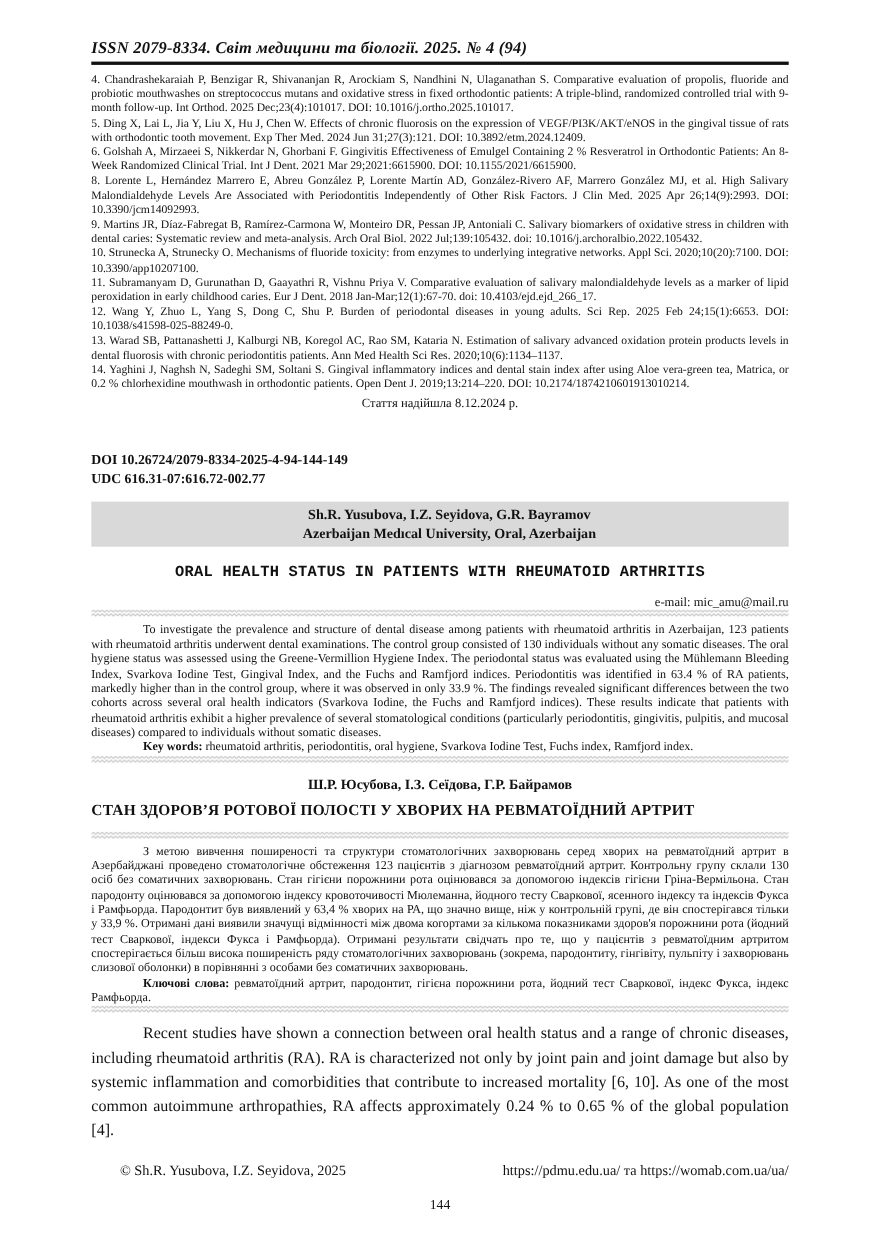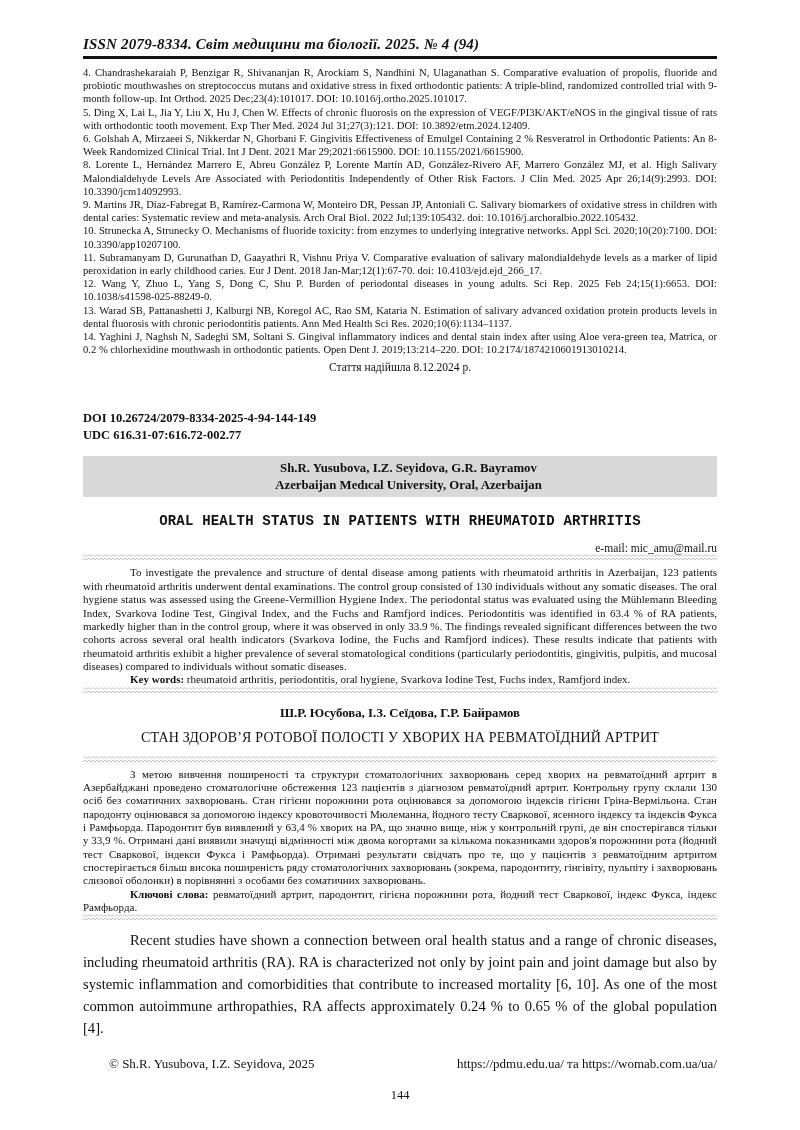"5. Ding X, Lai L," p.ref { text: Jul -> Jun }
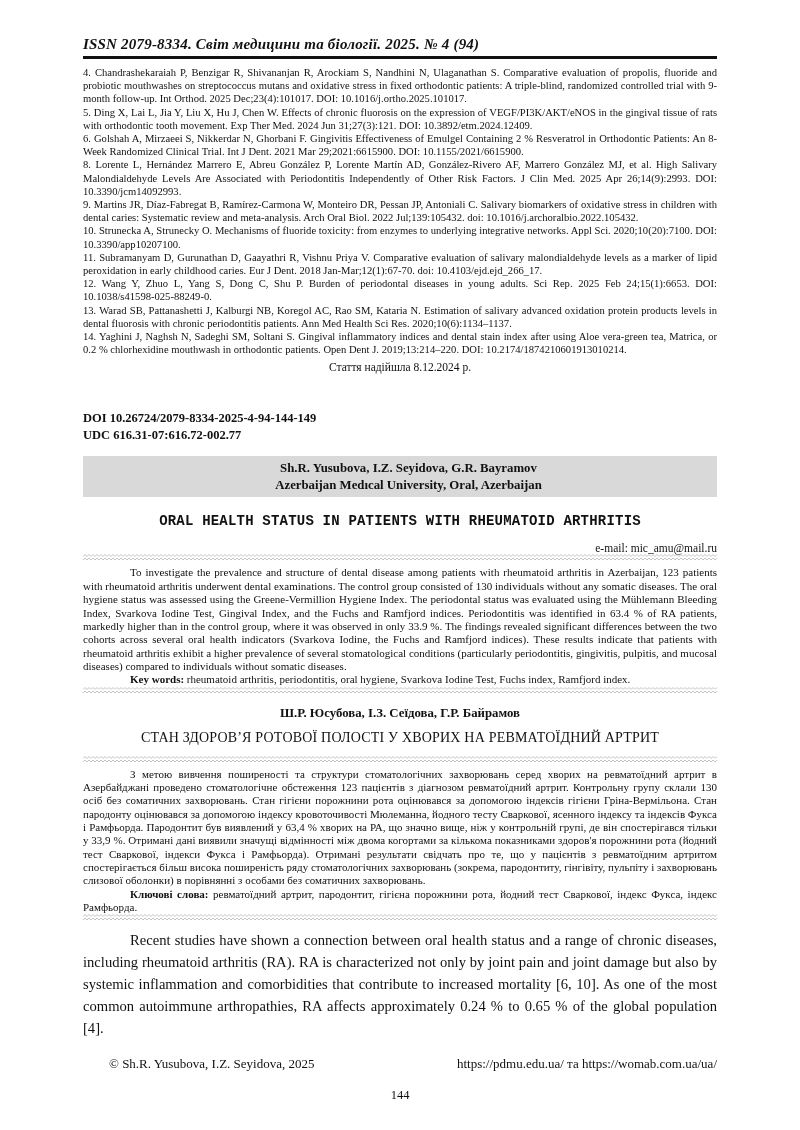"СТАН ЗДОРОВ’Я РОТОВОЇ ПОЛОСТІ У" h2.title-uk { font-weight: normal -> bold; text-align: center -> none }
